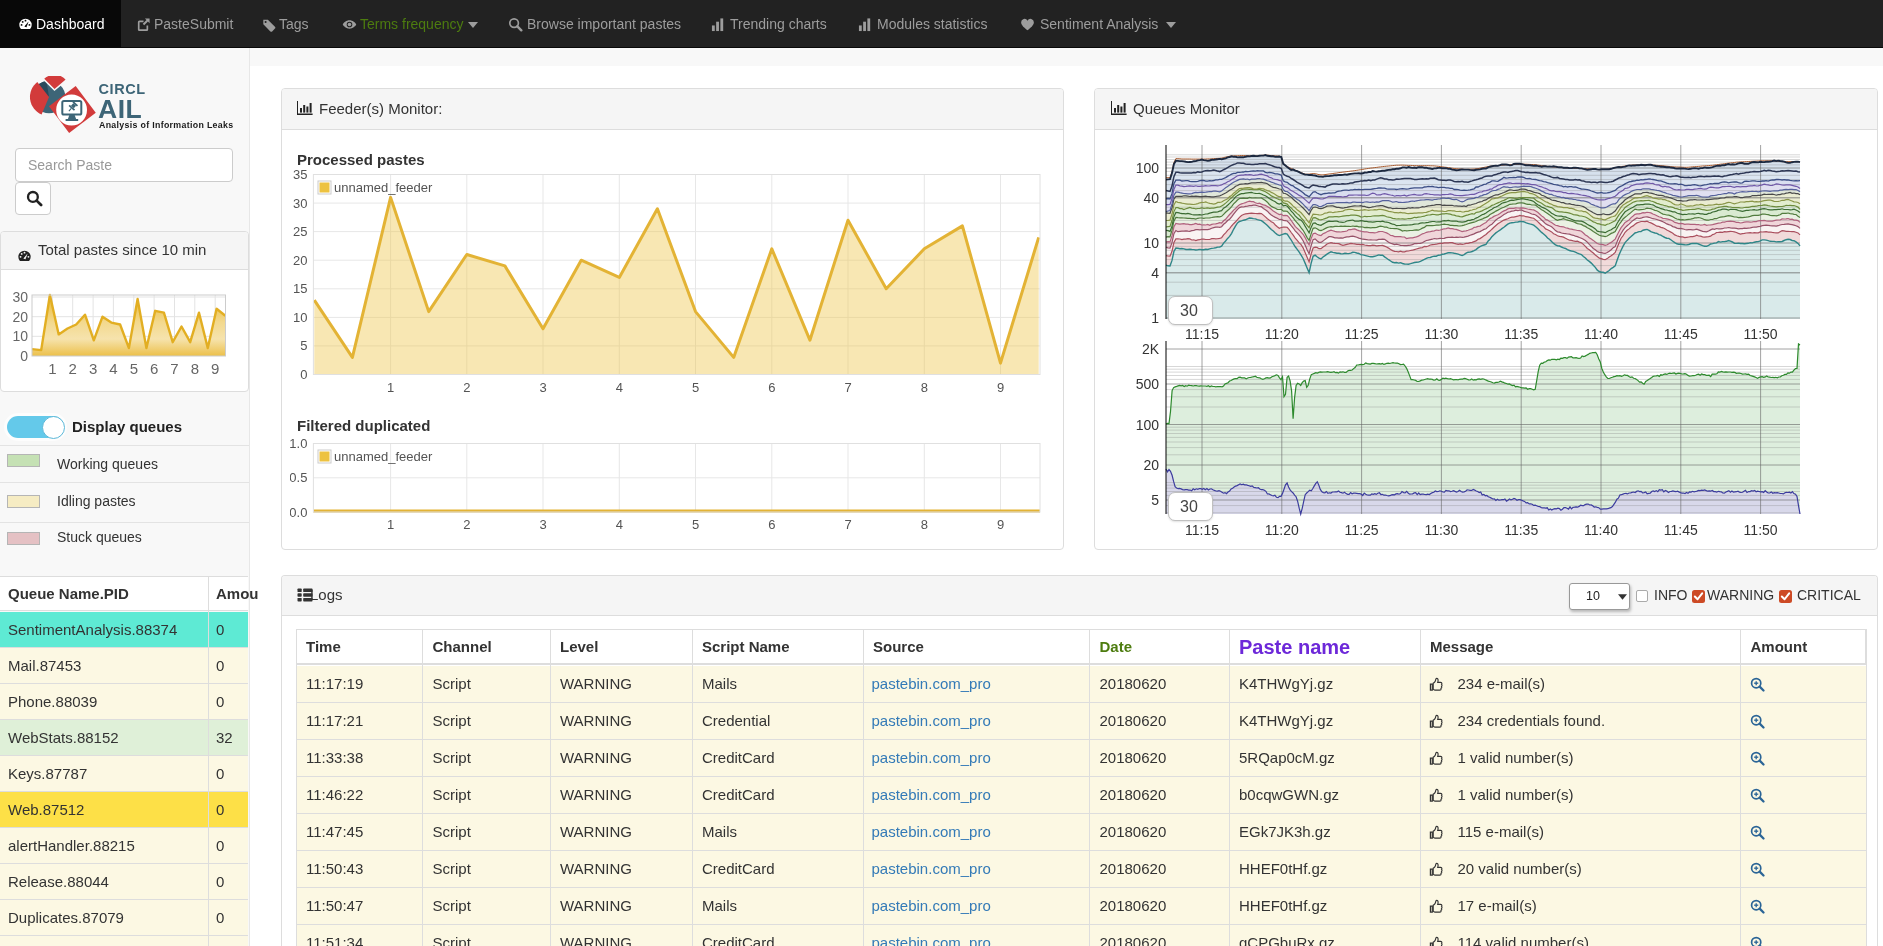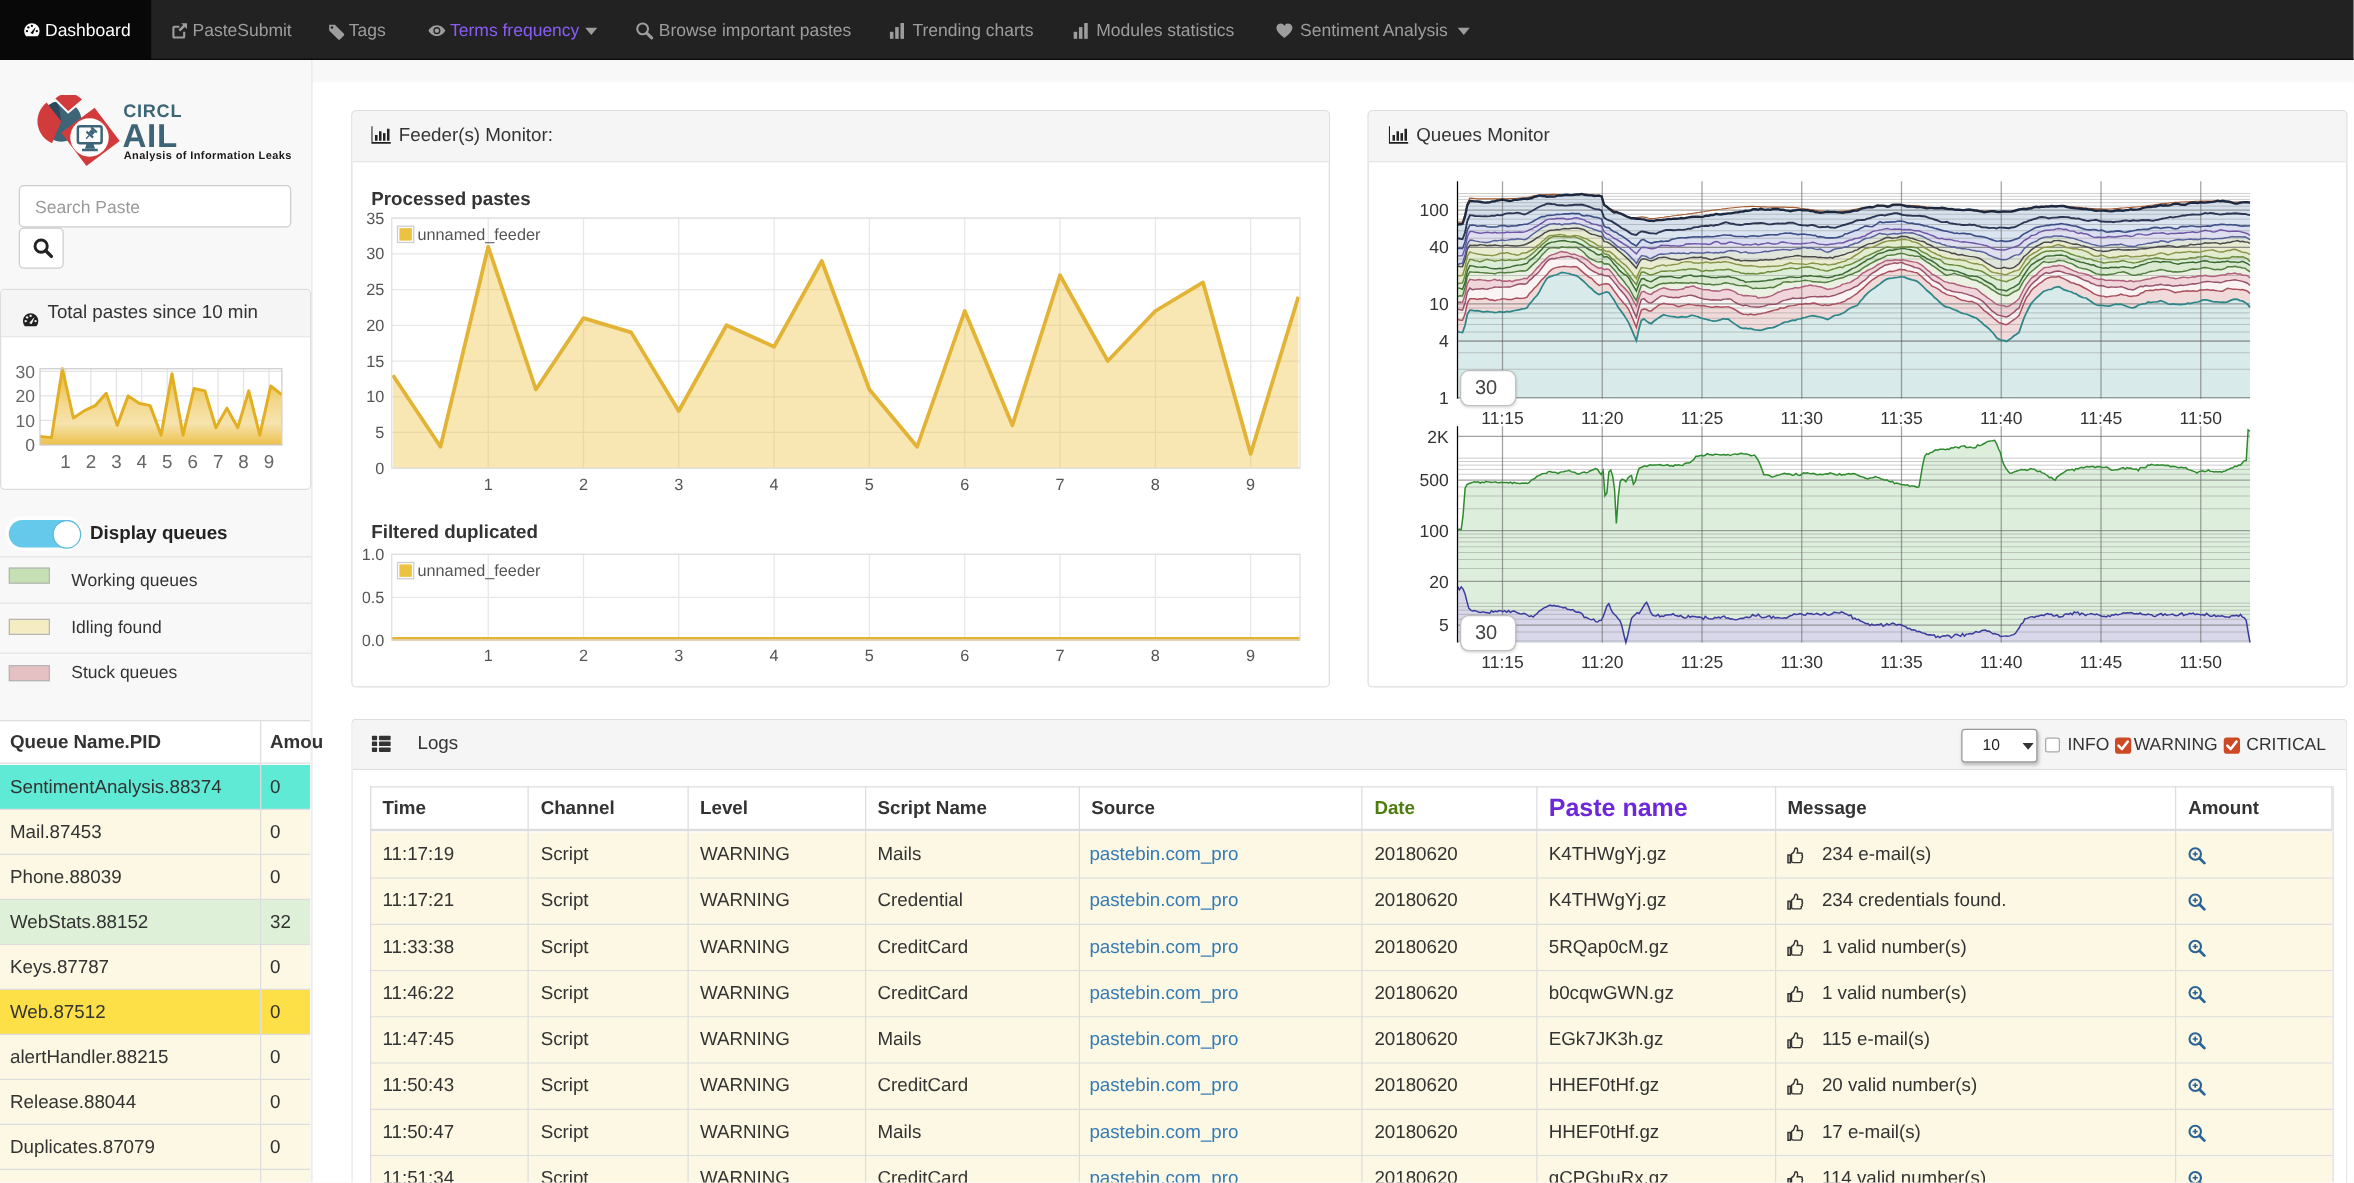"Terms frequency" div.abs { color: #8b5cf6 -> #4d7c0f }
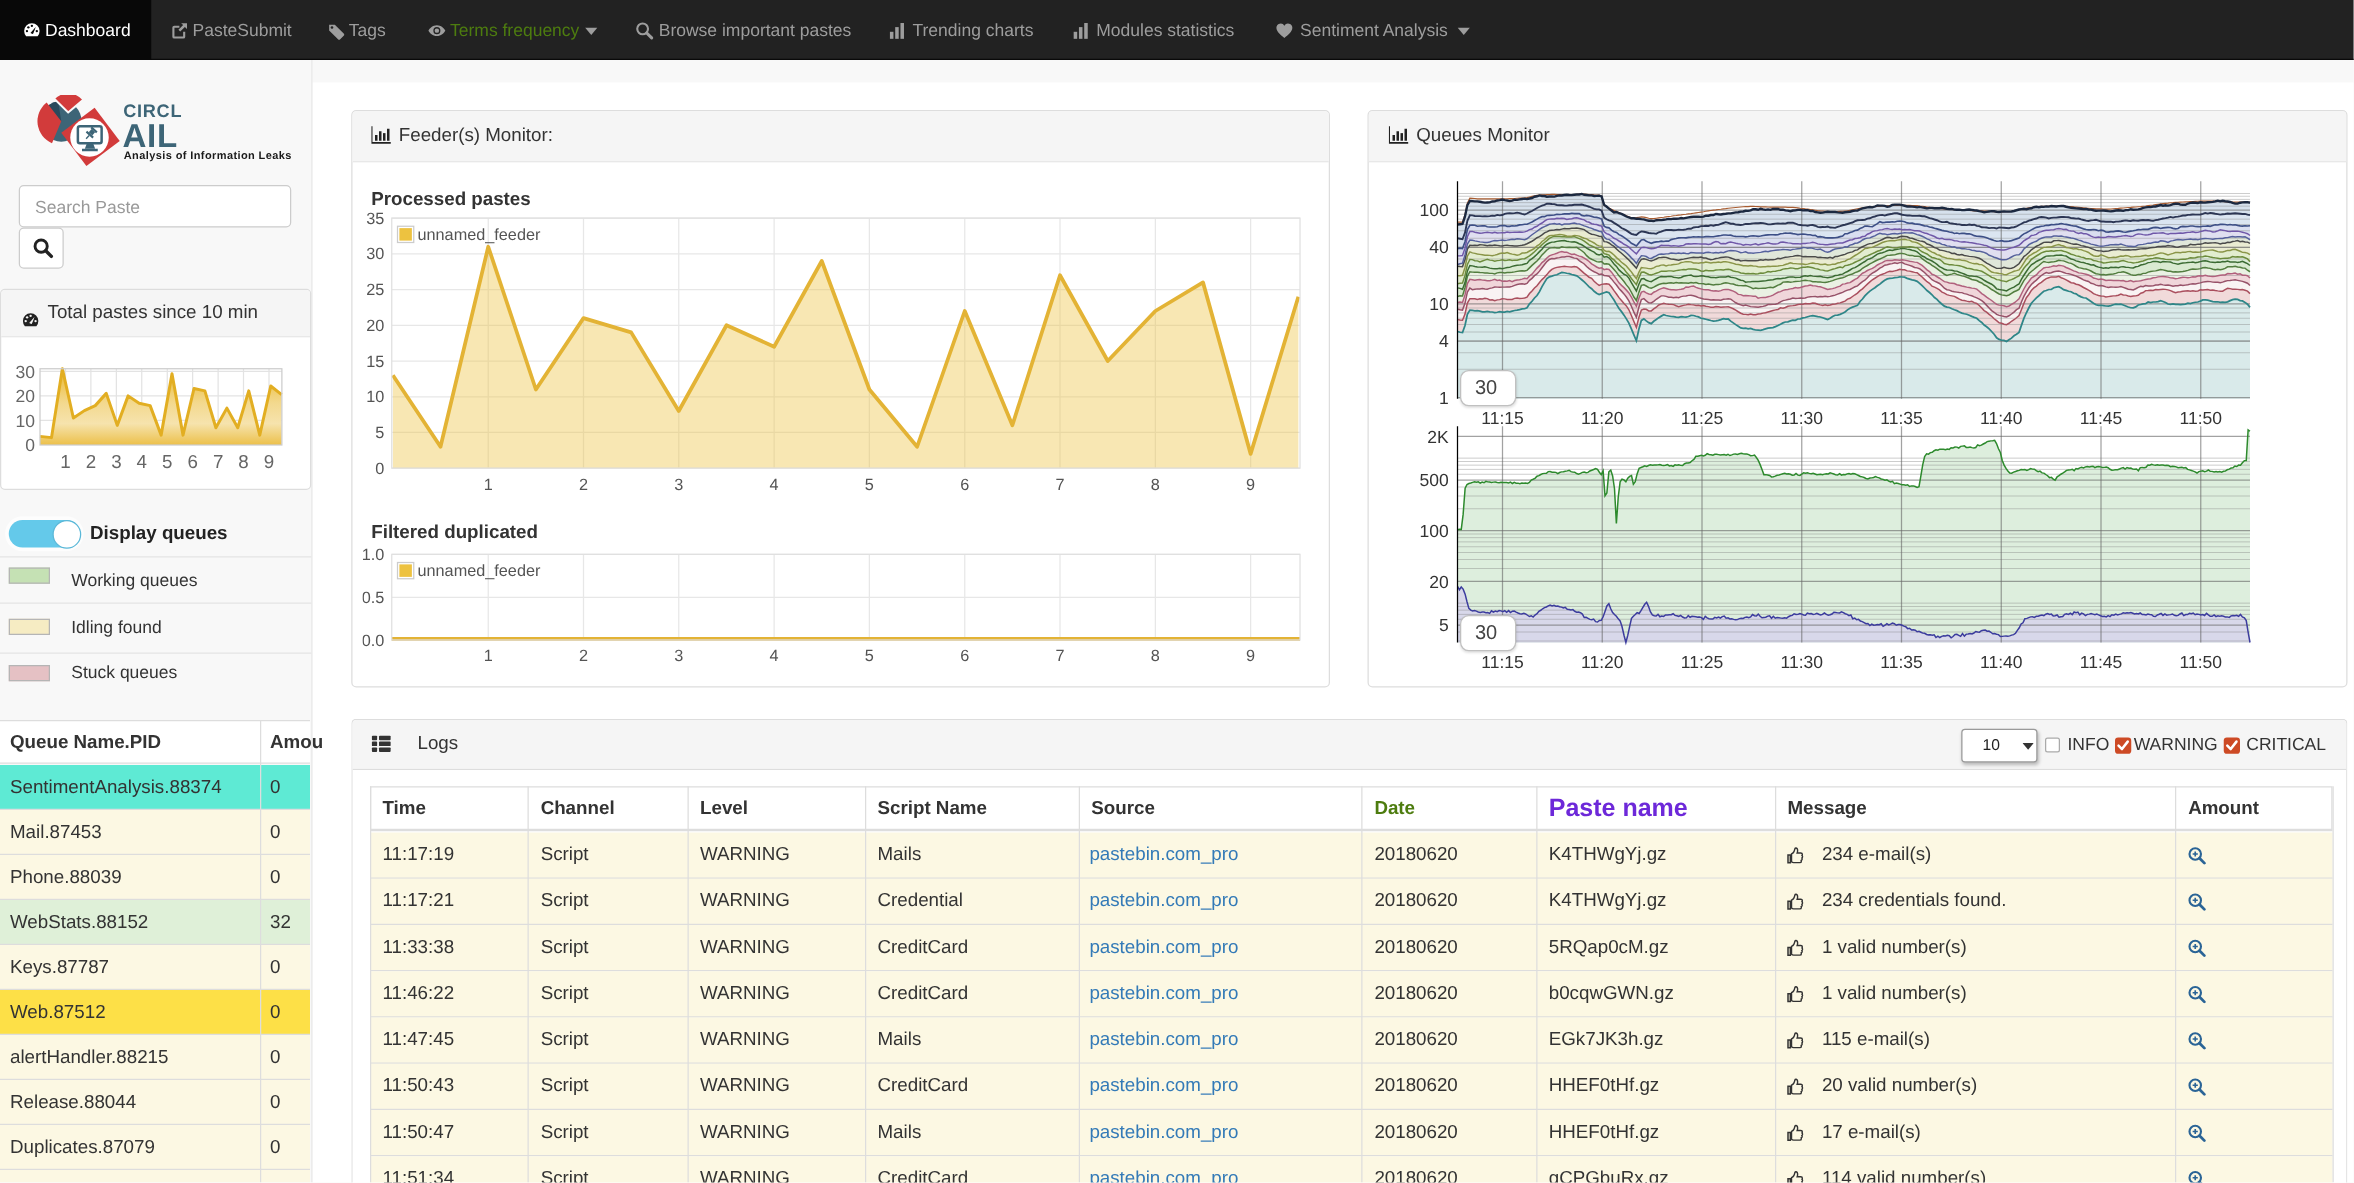"Idling found" div.abs { text: found -> pastes }
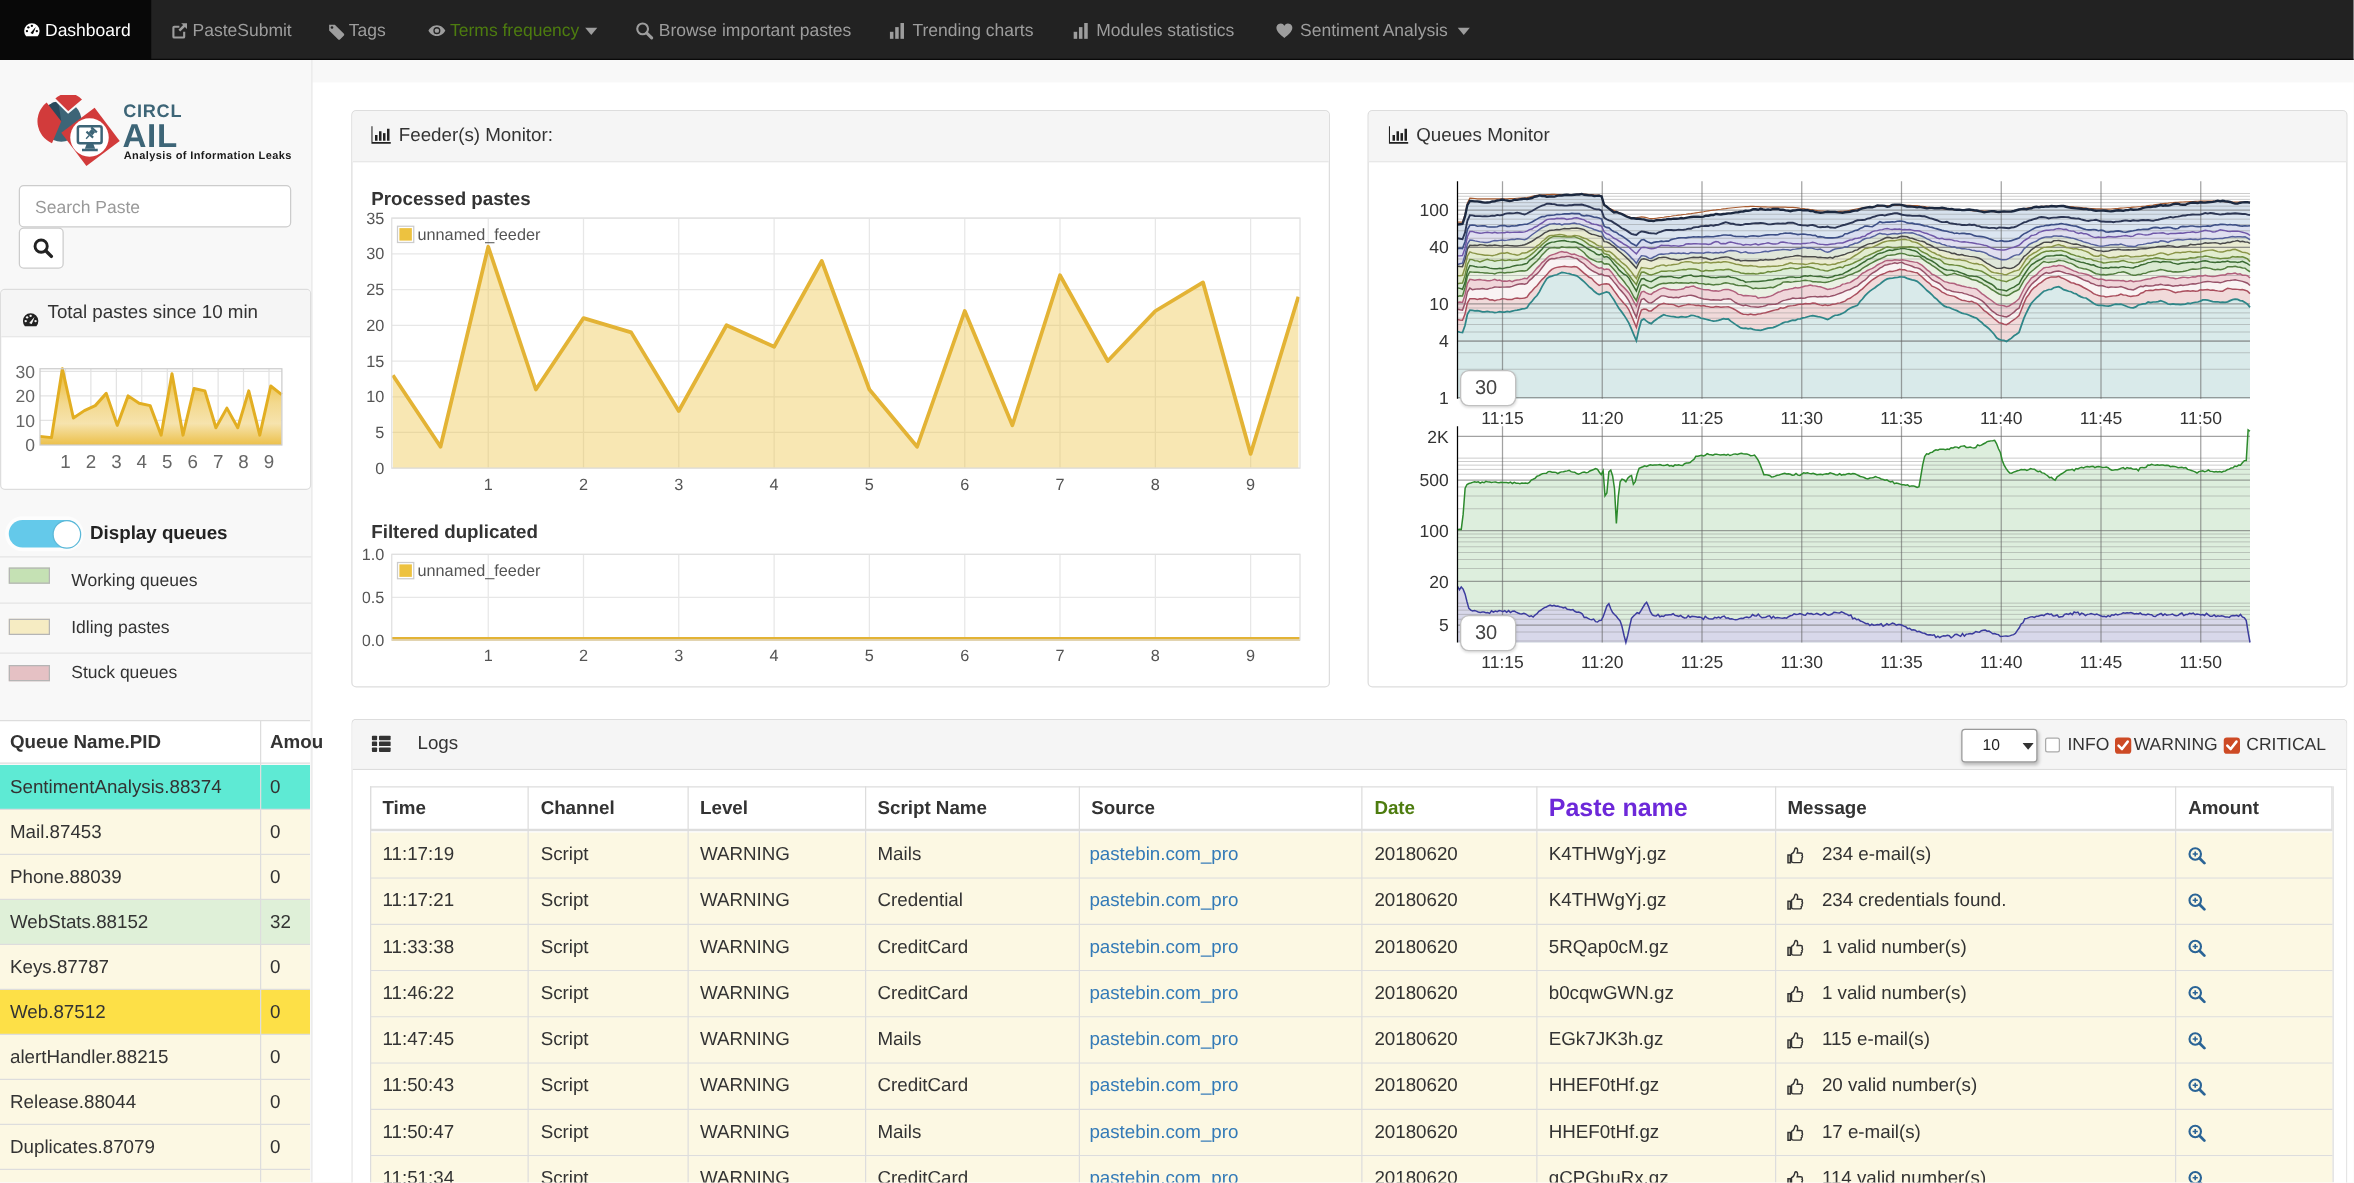"Logs" div.abs { left: 334px -> 310px }
